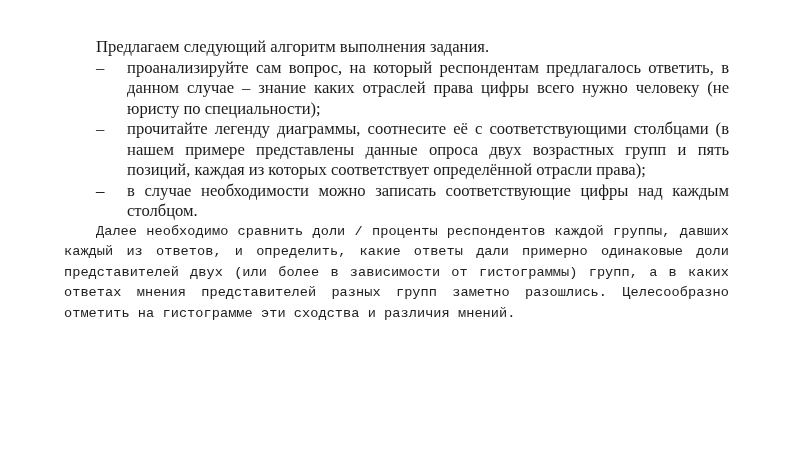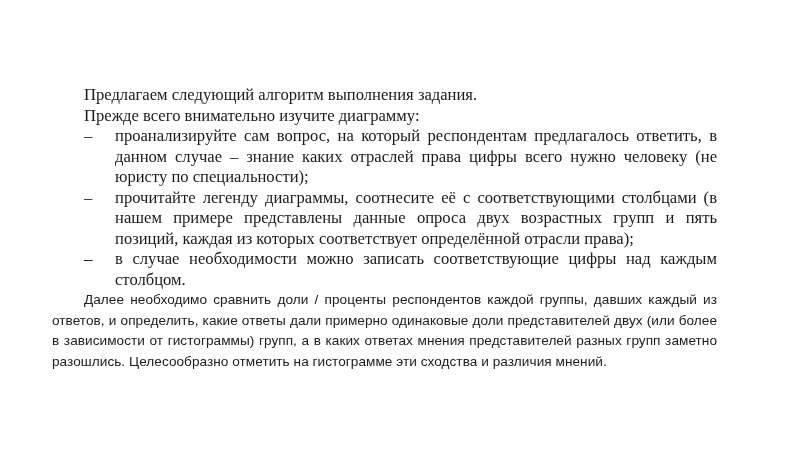"Предлагаем следующий алгоритм выполнения" .page { left: 84px -> 96px; margin-top: 48px -> none }
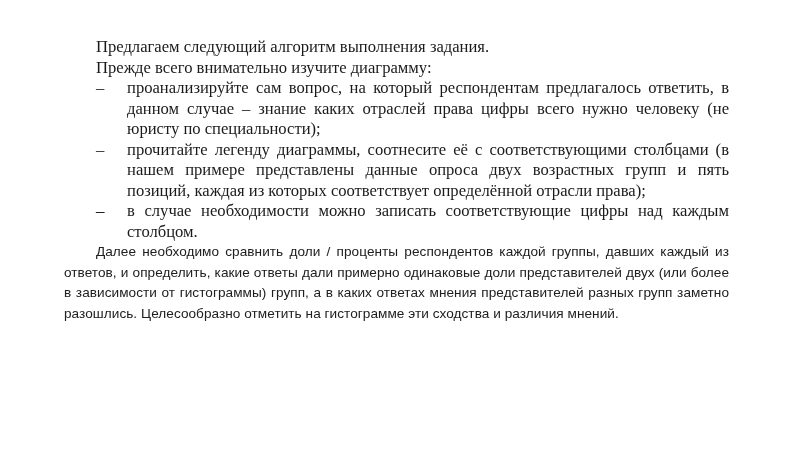"Прежде всего внимательно изучите" p.p { html: <p>Прежде всего внимательно изучите диаграмму:</p> -> none }
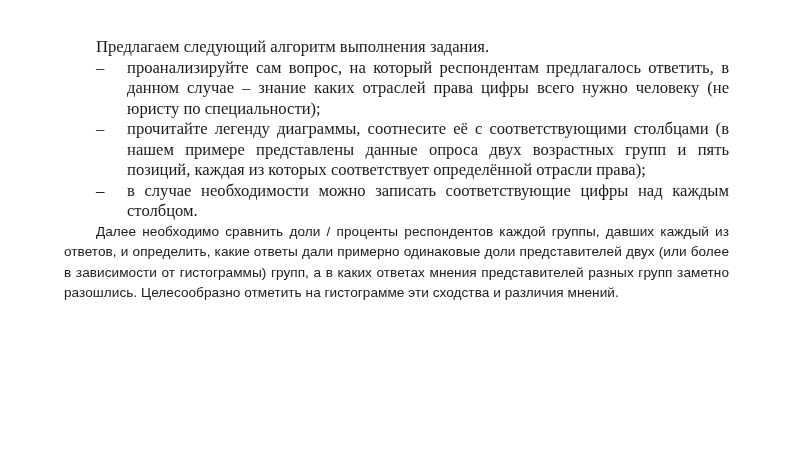"Далее необходимо сравнить доли /" .p2 { font-family: Liberation Sans, sans-serif -> Liberation Mono, monospace }
